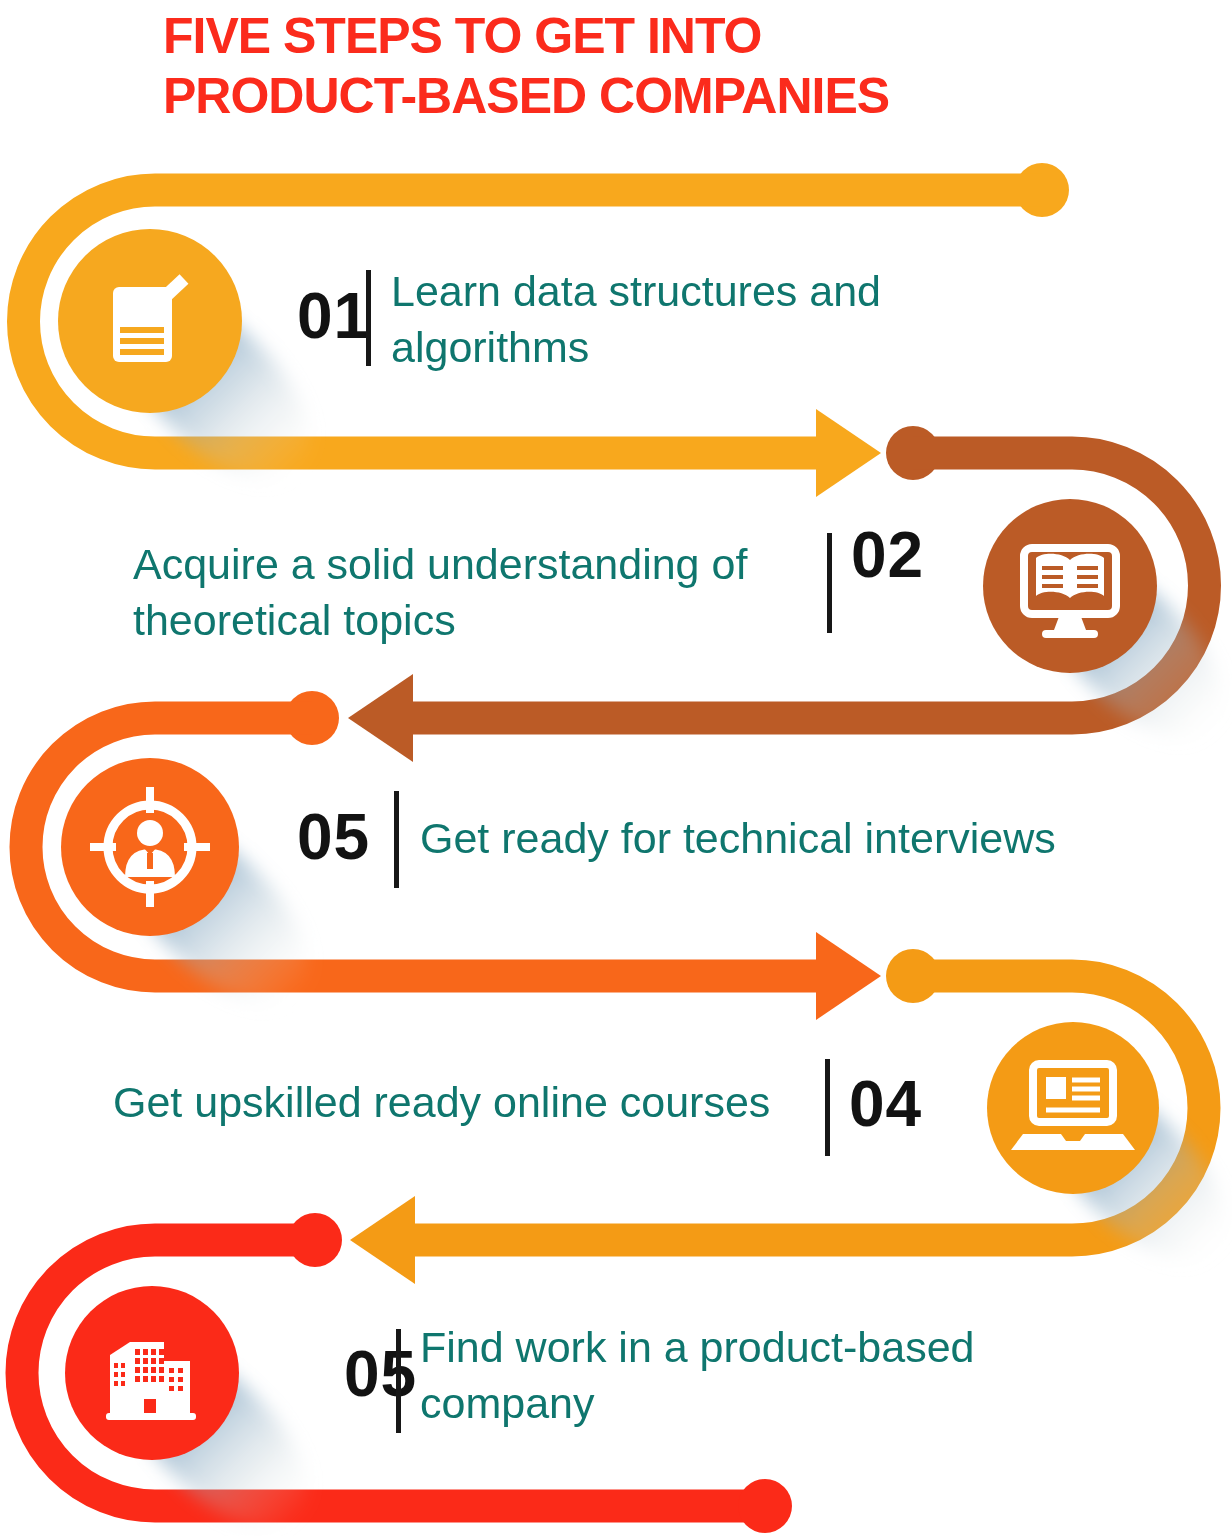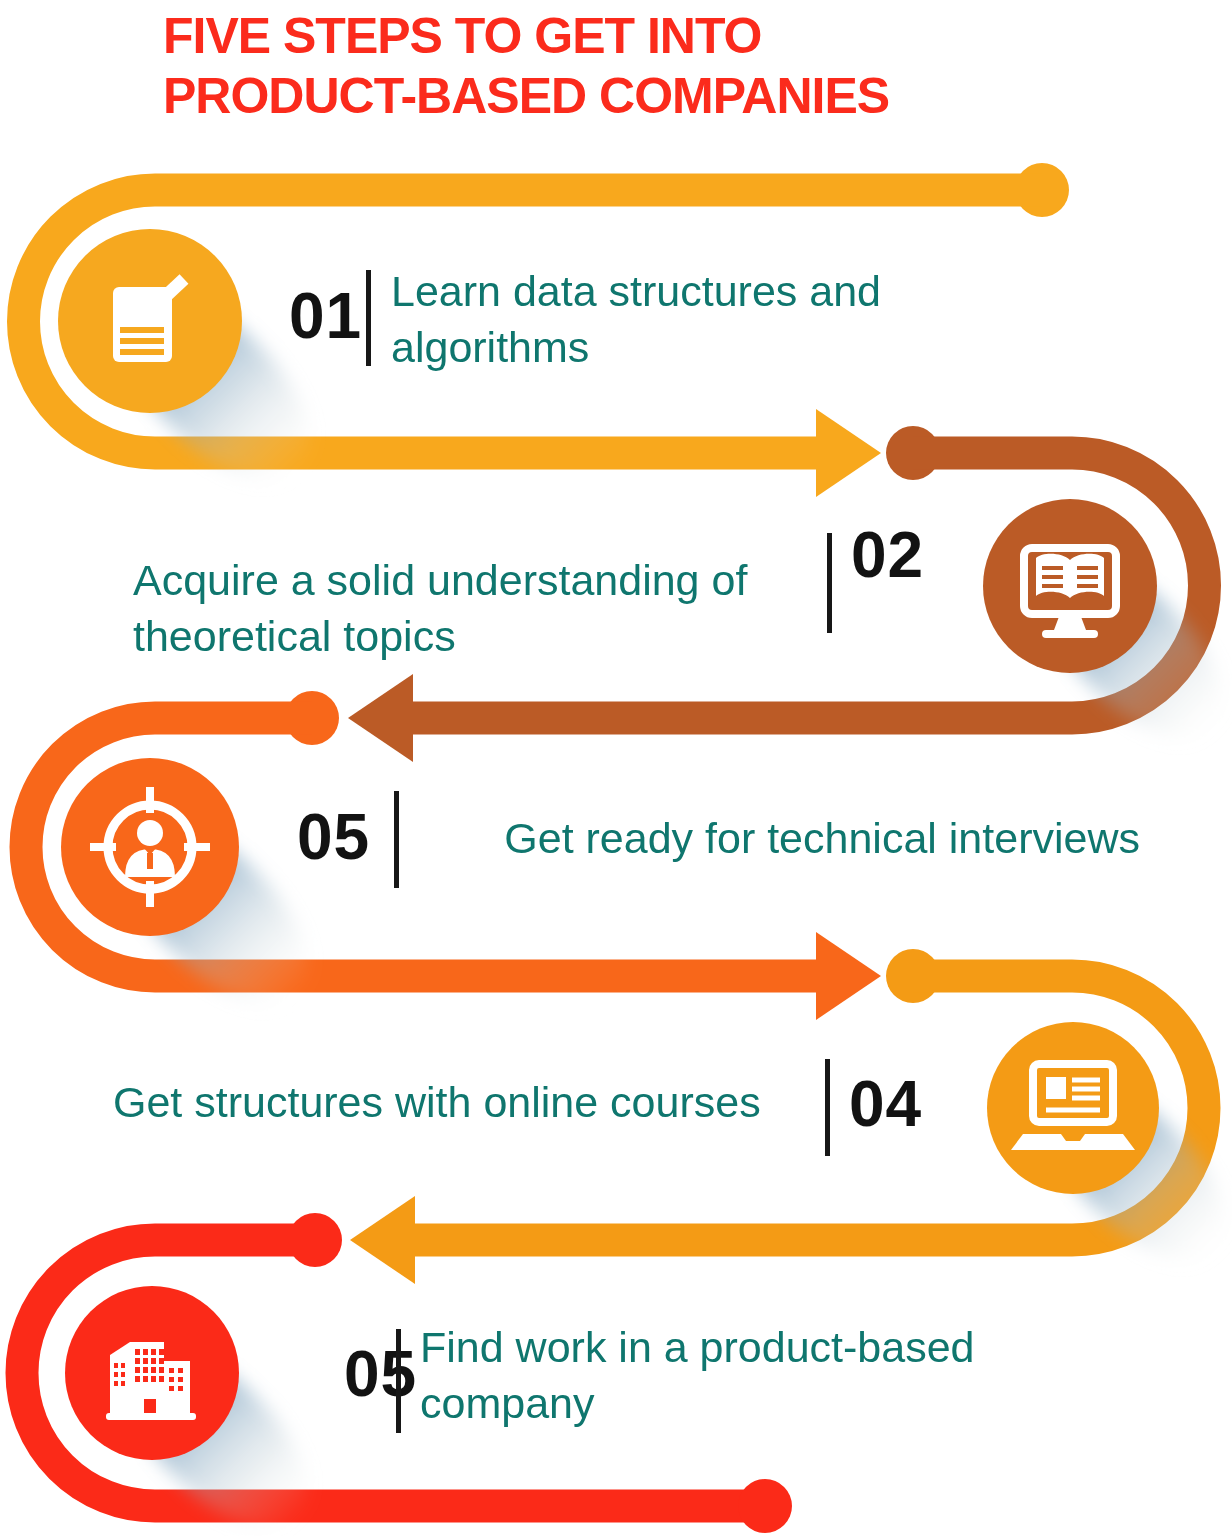"01" #n1 { left: 289px -> 297px }
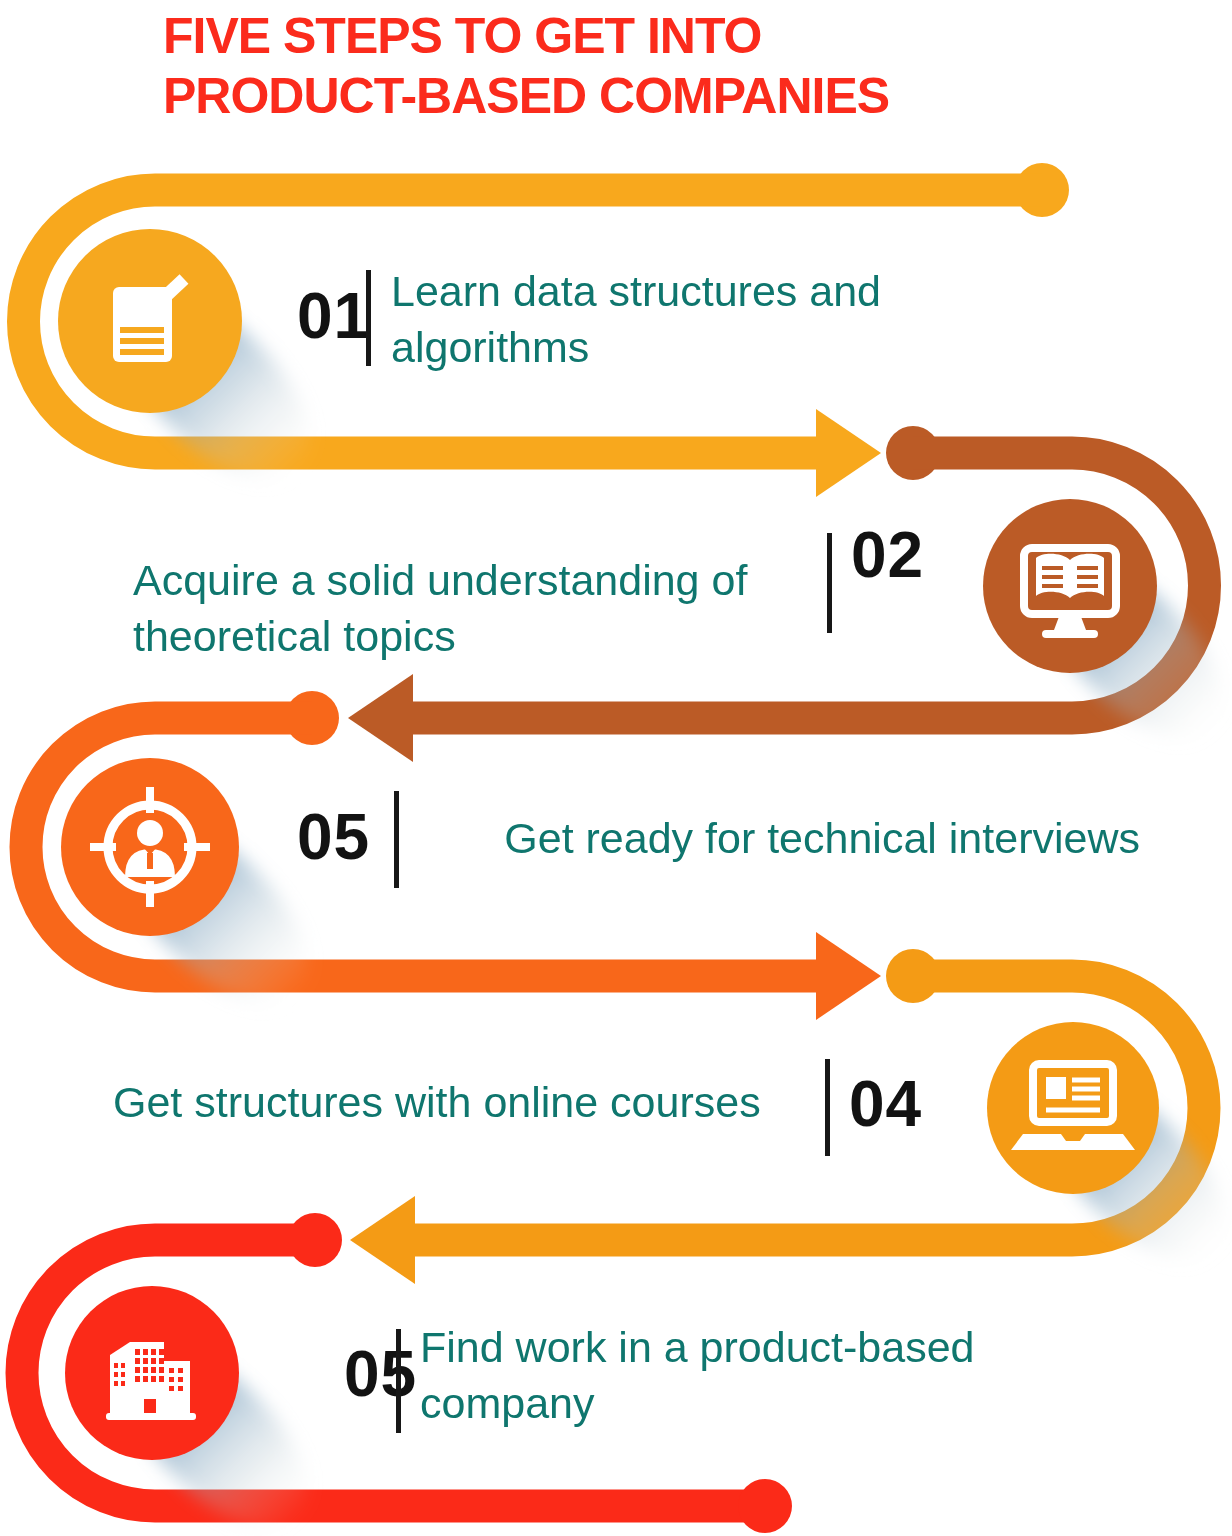"Acquire a solid understanding of" #t2 { top: 552px -> 536px }
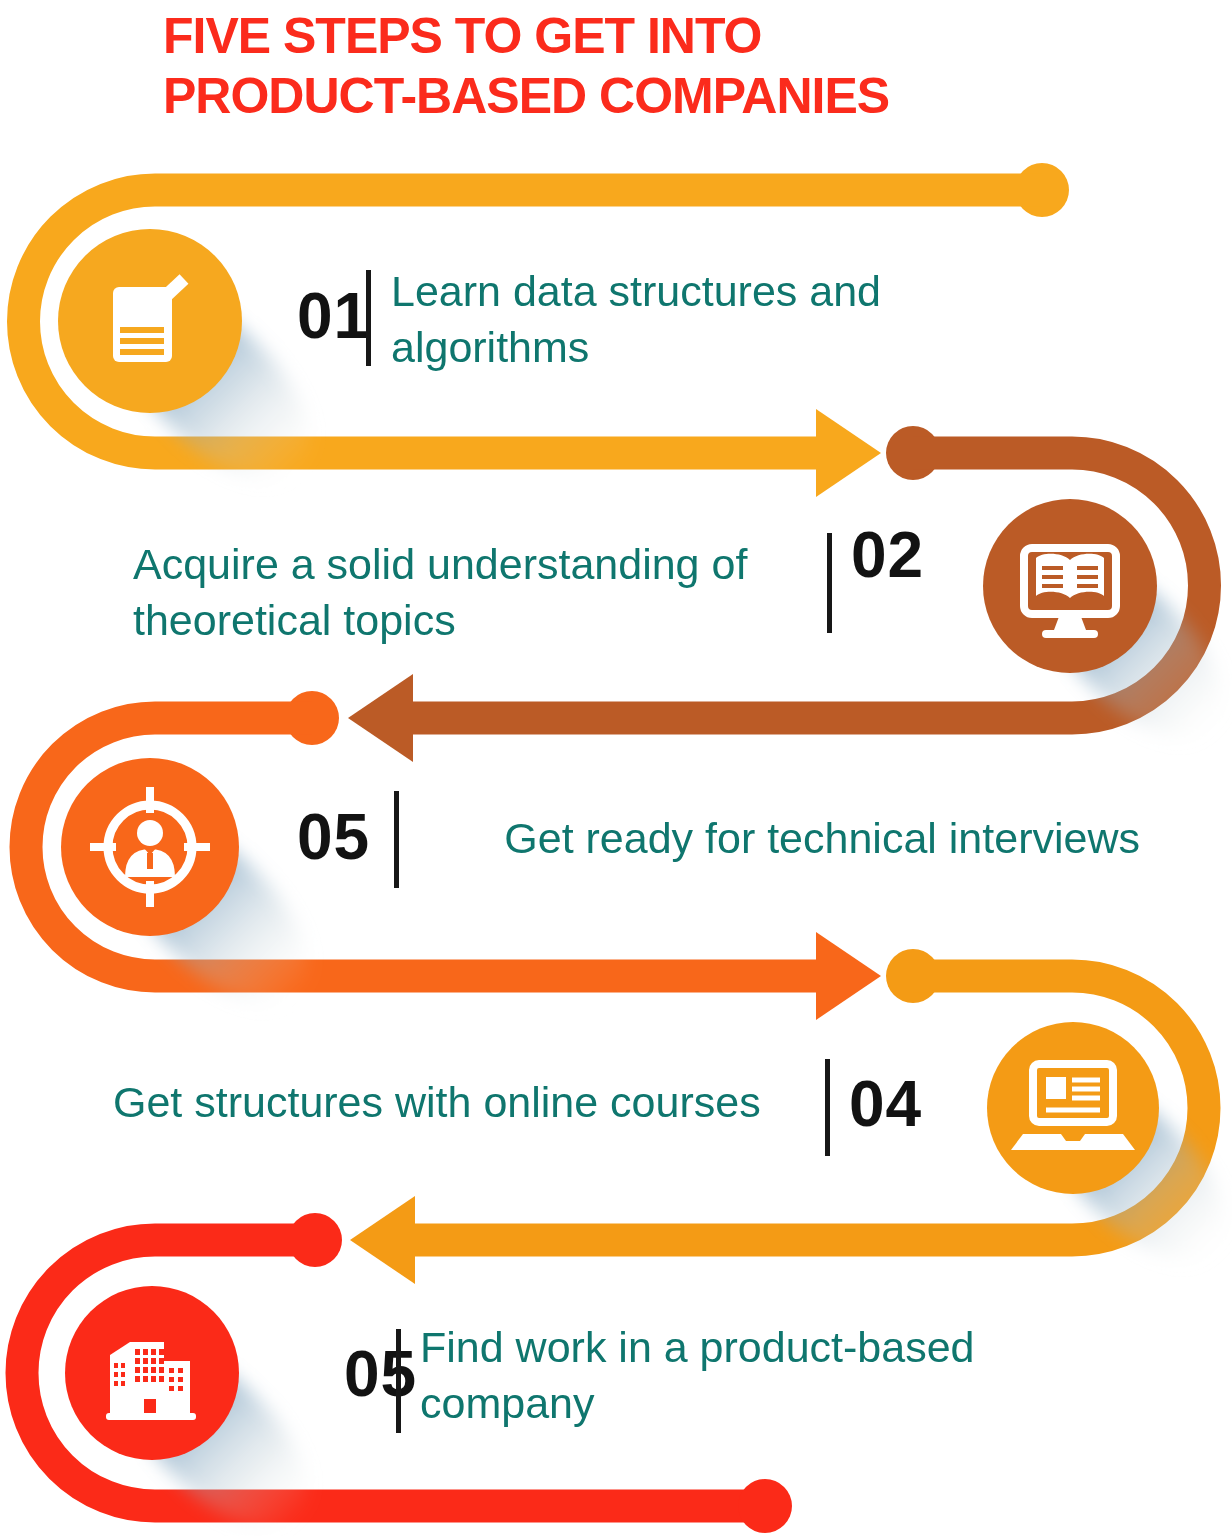"Get ready for technical interviews" #t3 { text-align: right -> none }
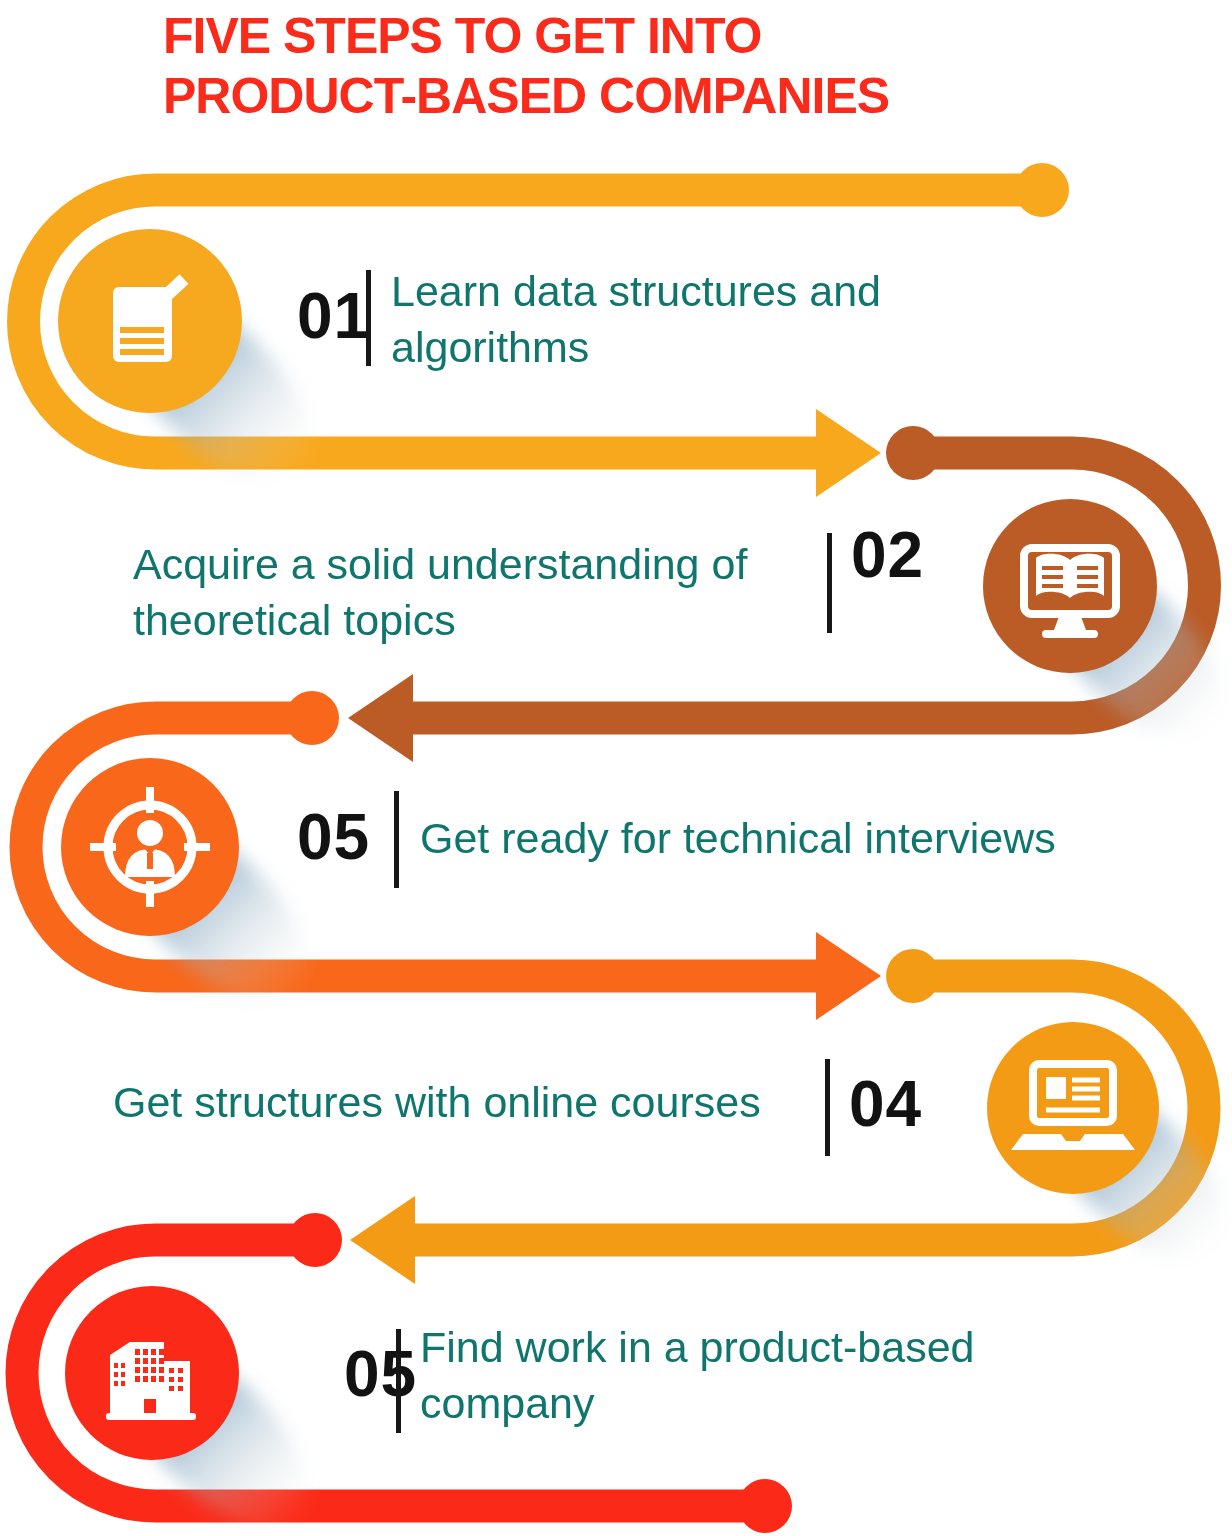"Get structures with online courses" div.txt { text: structures with -> upskilled ready }
